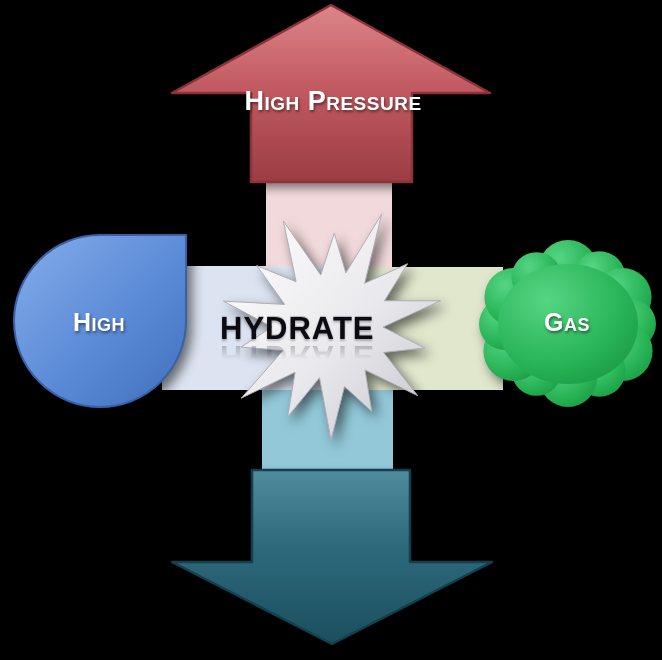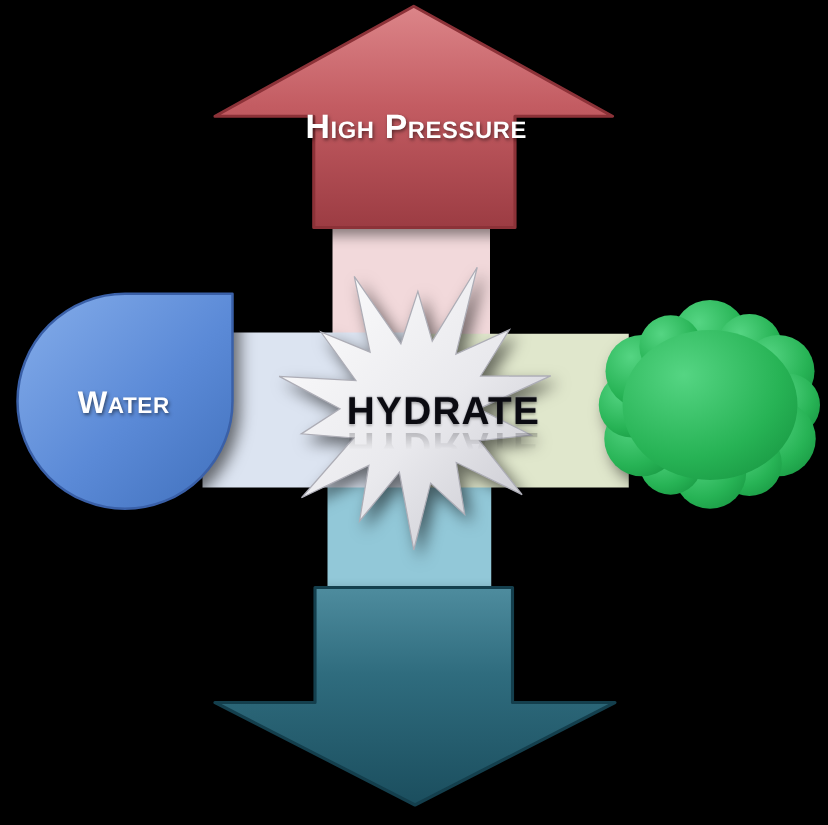"Water" div.label { text: Water -> High }
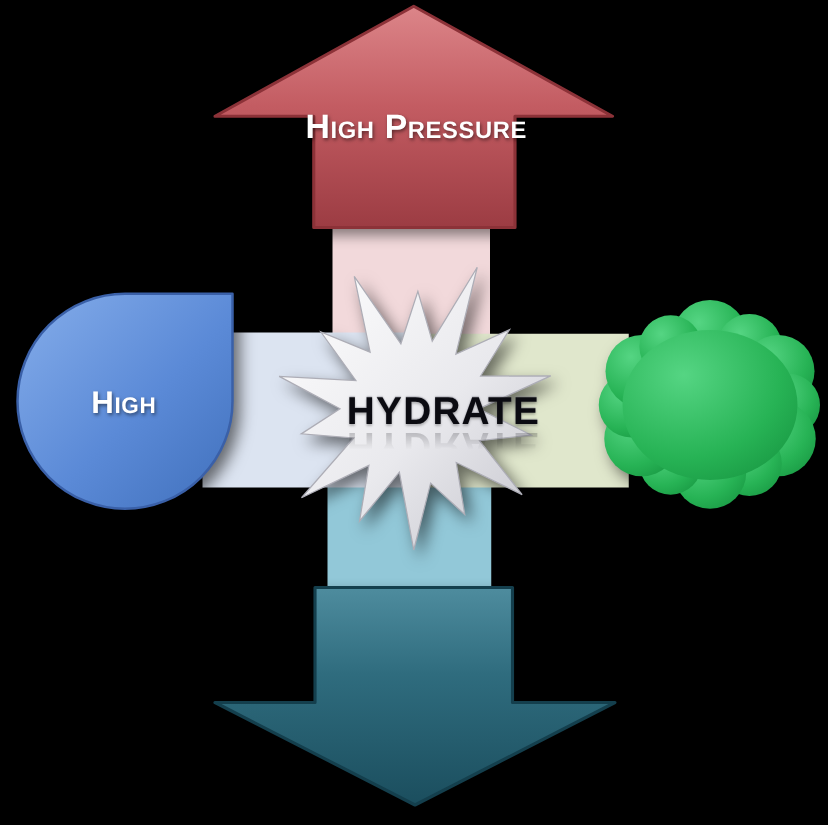"HYDRATE" .hydrate-wrap { left: 232px -> 220px; text-align: right -> left }
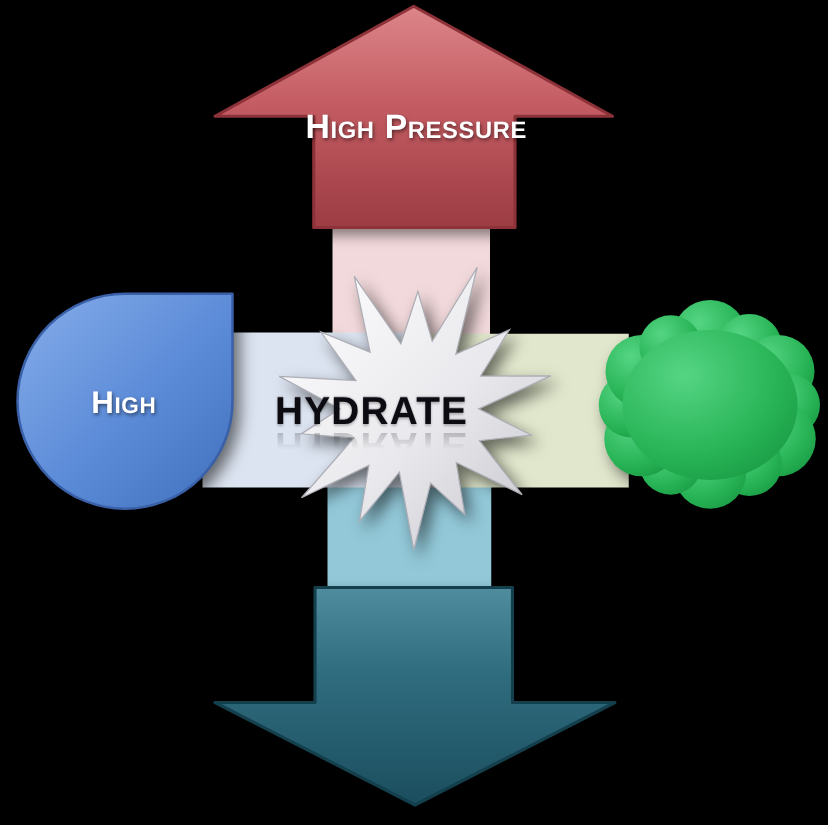"Gas" div.label { html: none -> <div>Gas</div> }
